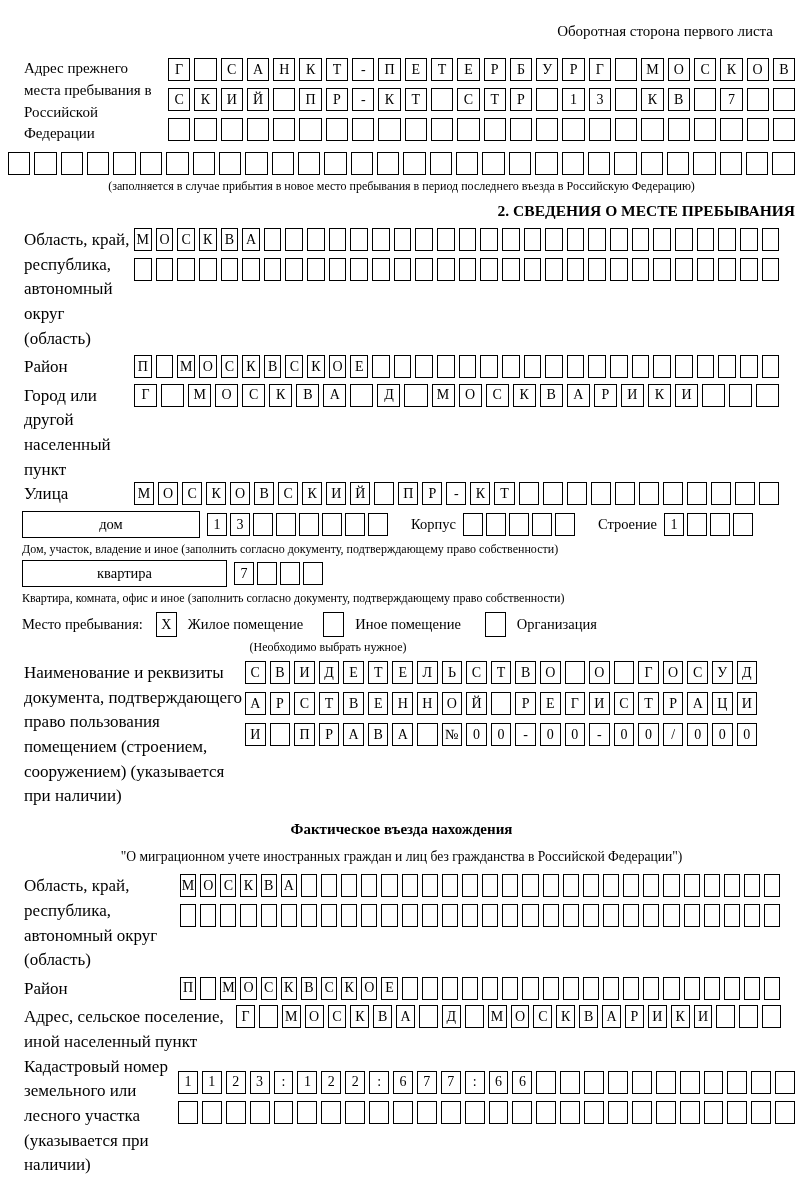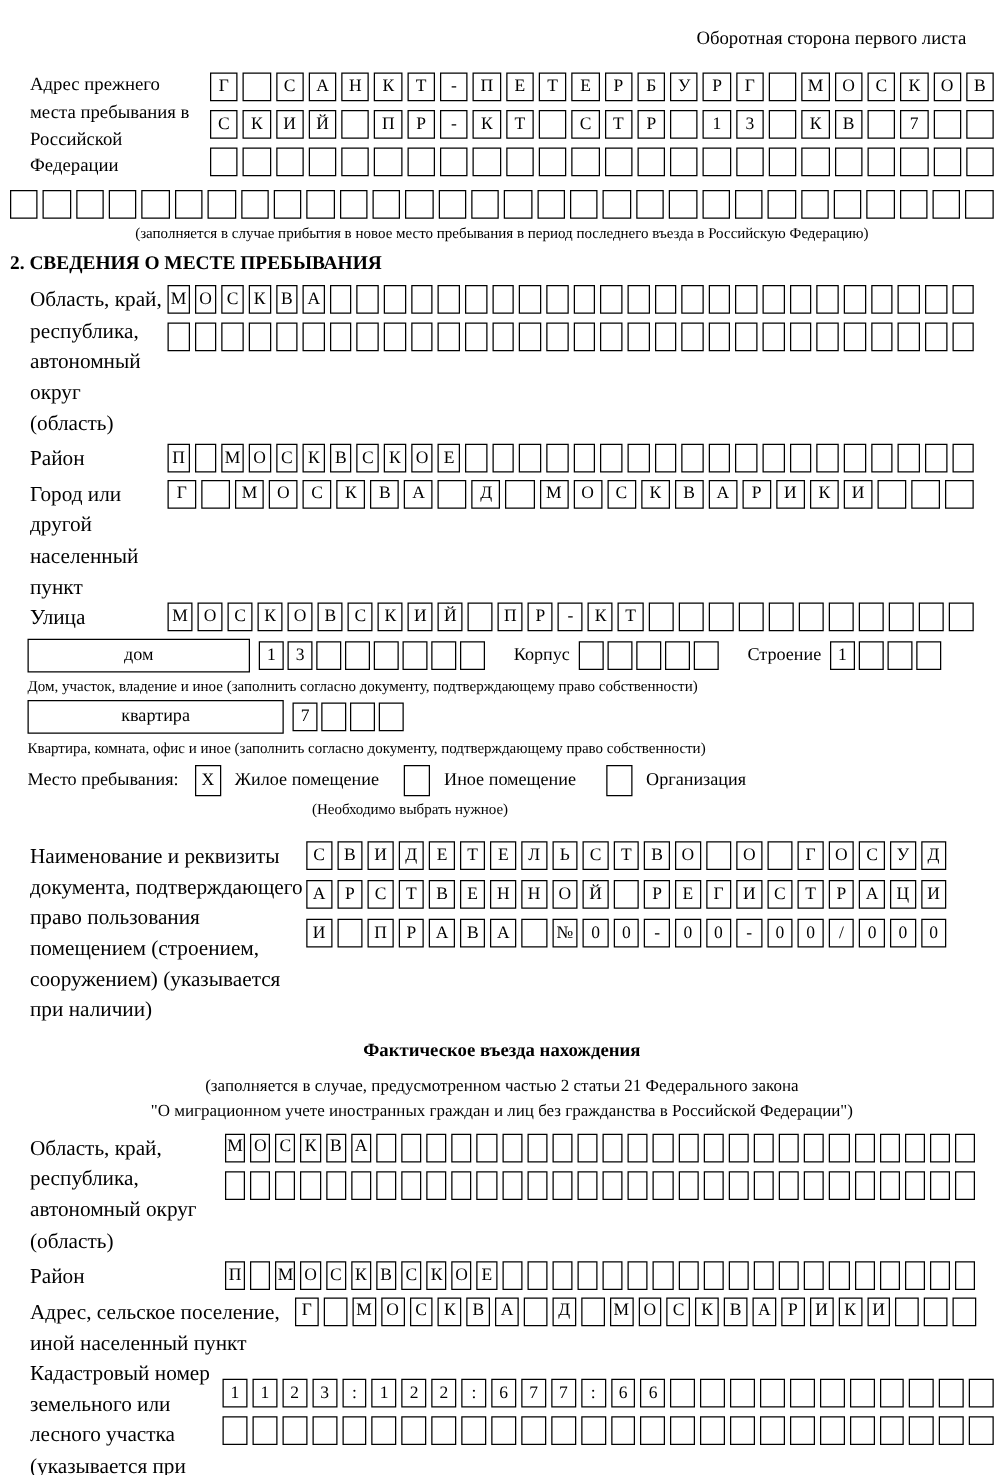"2. СВЕДЕНИЯ О МЕСТЕ ПРЕБЫВАНИЯ" .sec-title { text-align: left -> right }
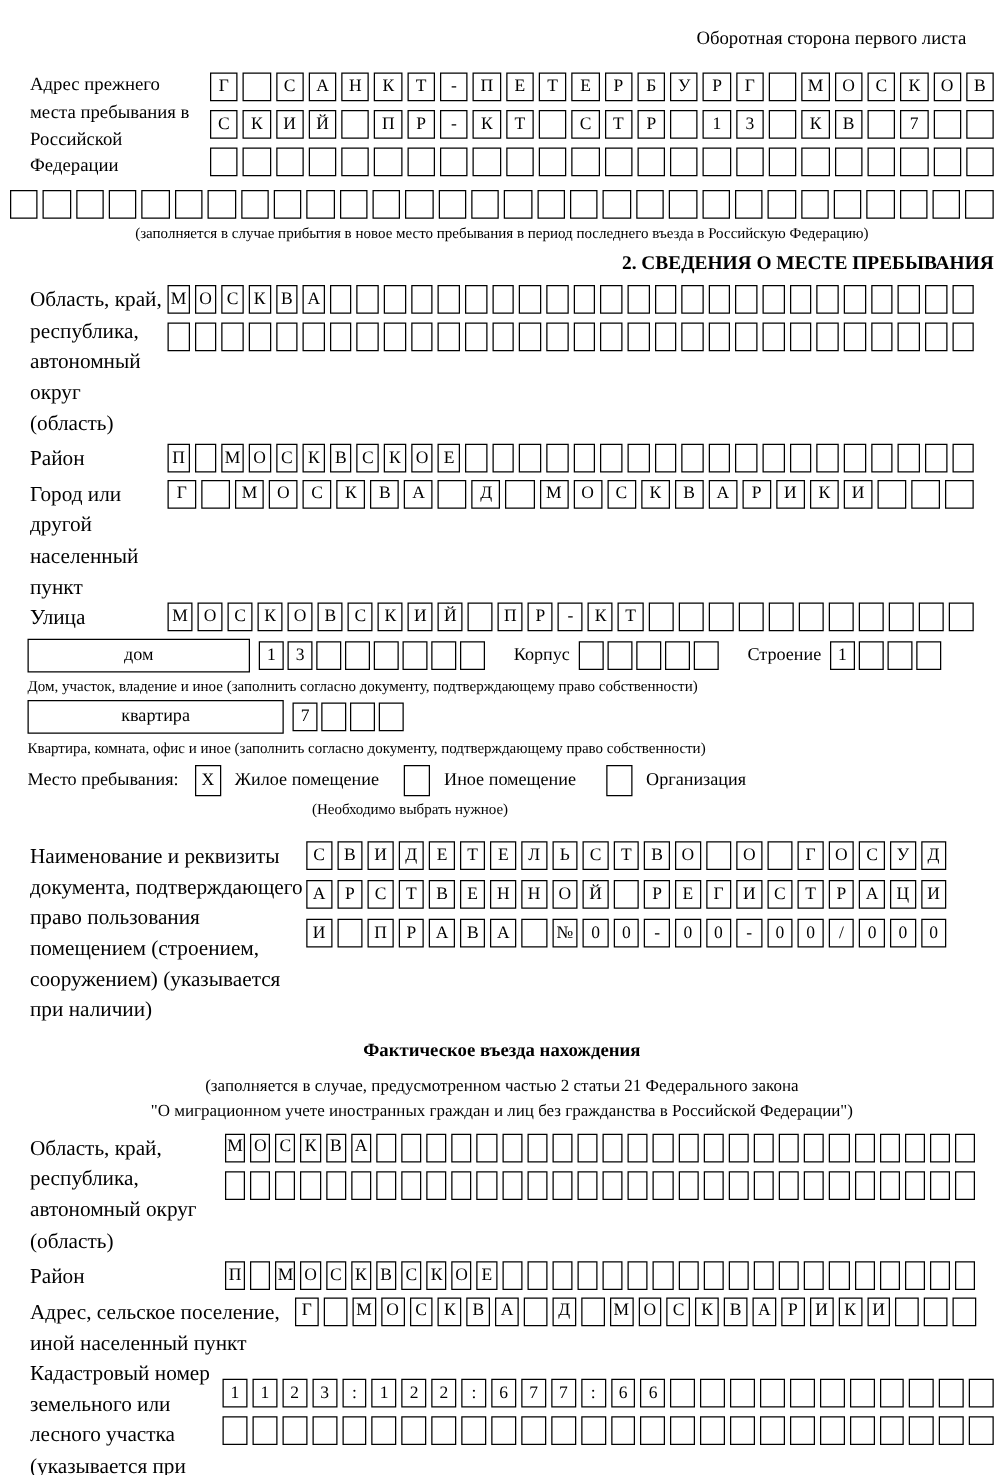"(Необходимо выбрать нужное)" .choose { margin: 3px 0 18px -> 3px 0 6px }
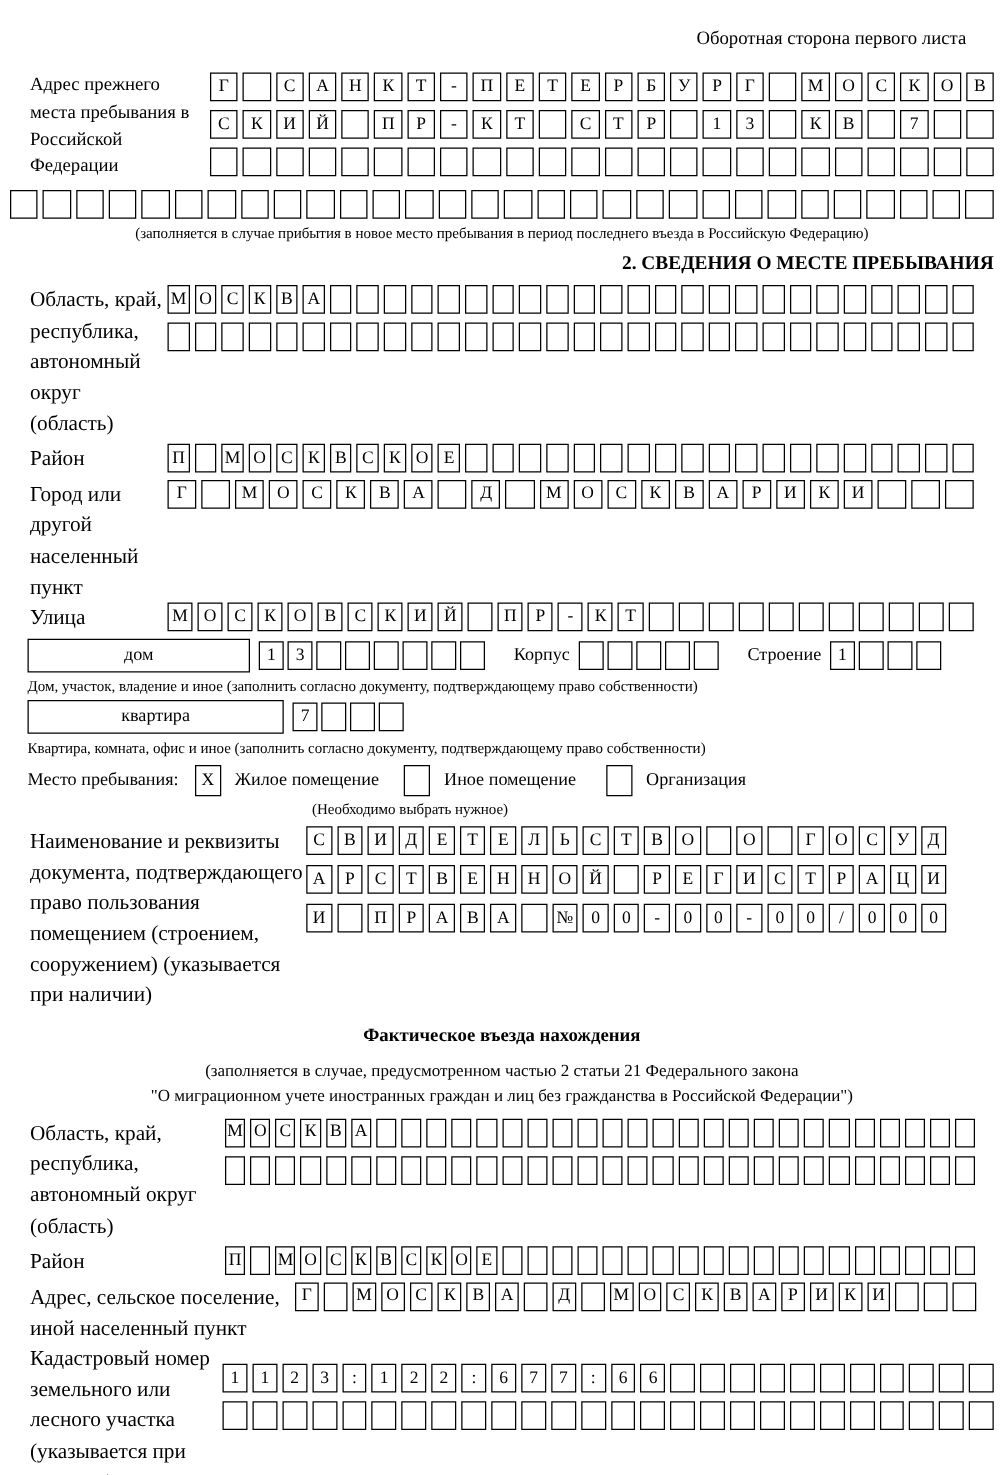"(заполняется в случае, предусмотренном" div.fact-note { html: <div>(заполняется в случае, предусмотренном частью 2 статьи 21 Федерального закона</div> -> none }
